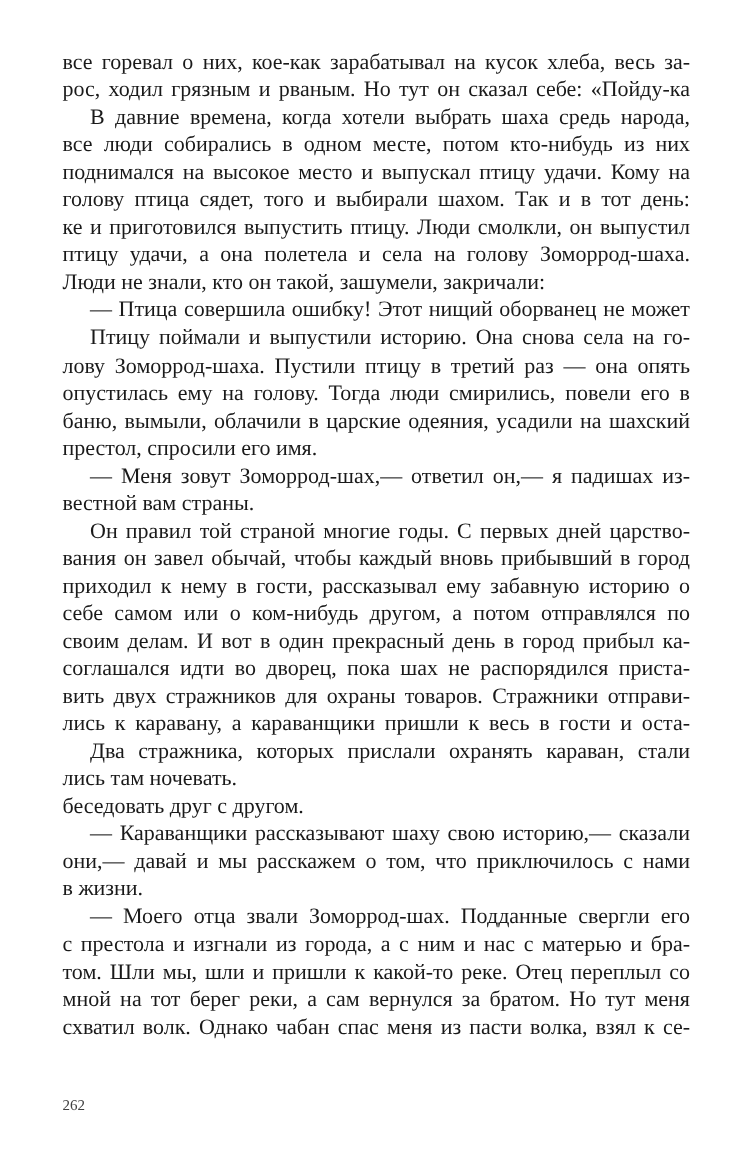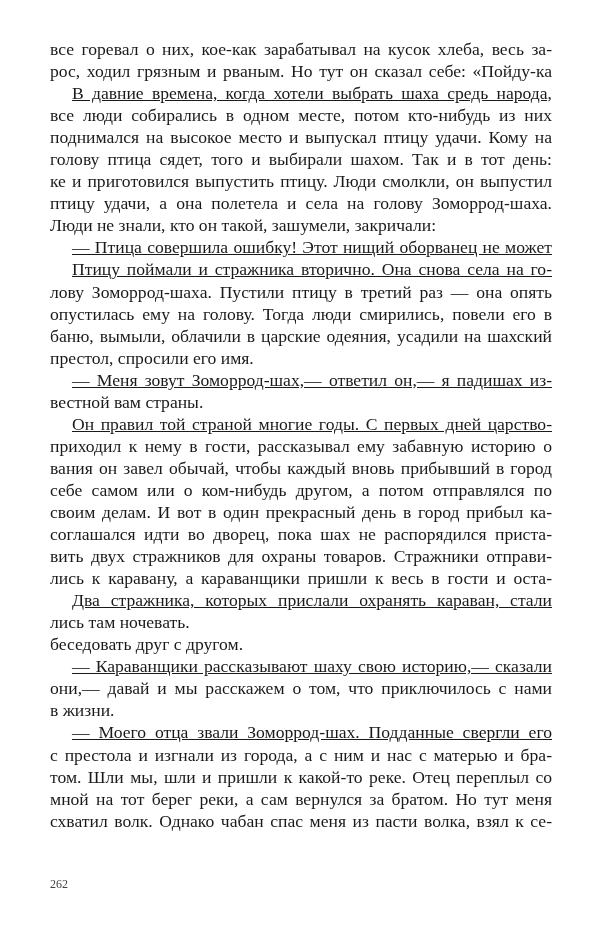"В давние времена, когда хотели" .line.indent { text-decoration: underline -> none }
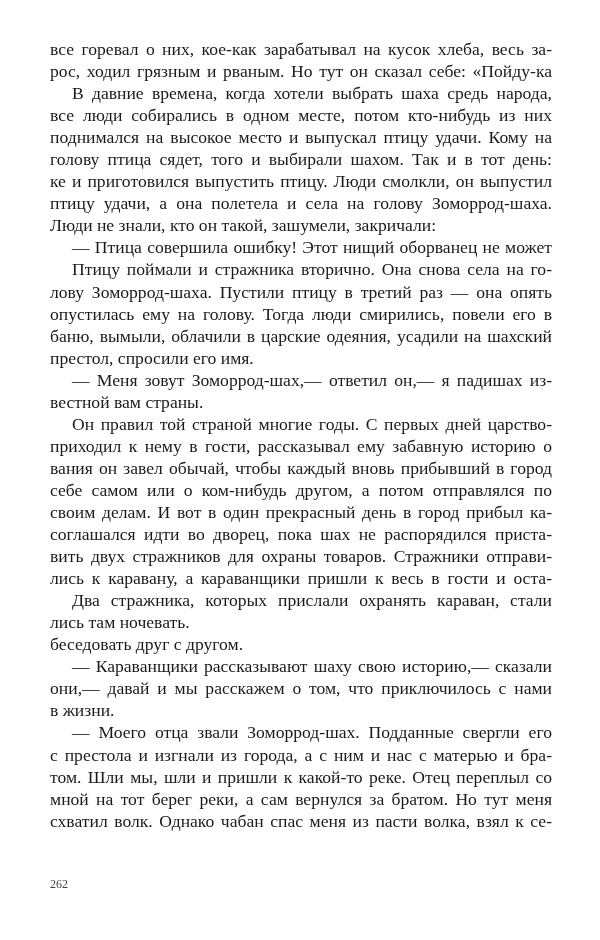"Птицу поймали и стражника вторично." span.line { text: стражника вторично -> выпустили историю }
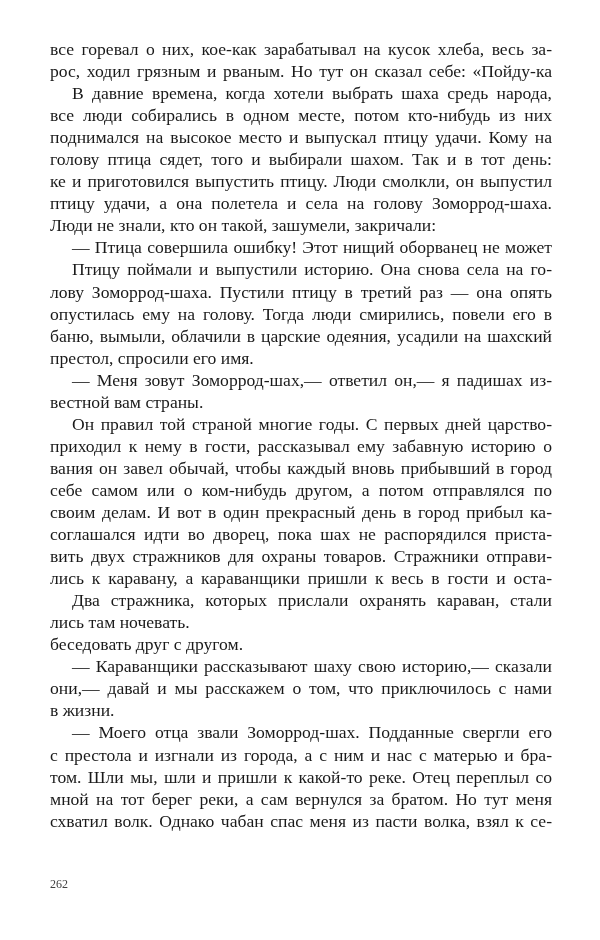"приходил к нему в гости," span.line { order: before "вания он завел обычай, чтобы" -> after "вания он завел обычай, чтобы" }
